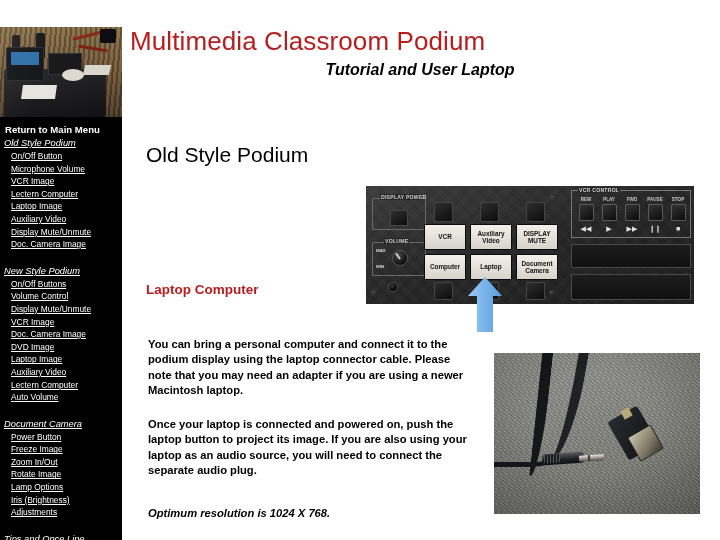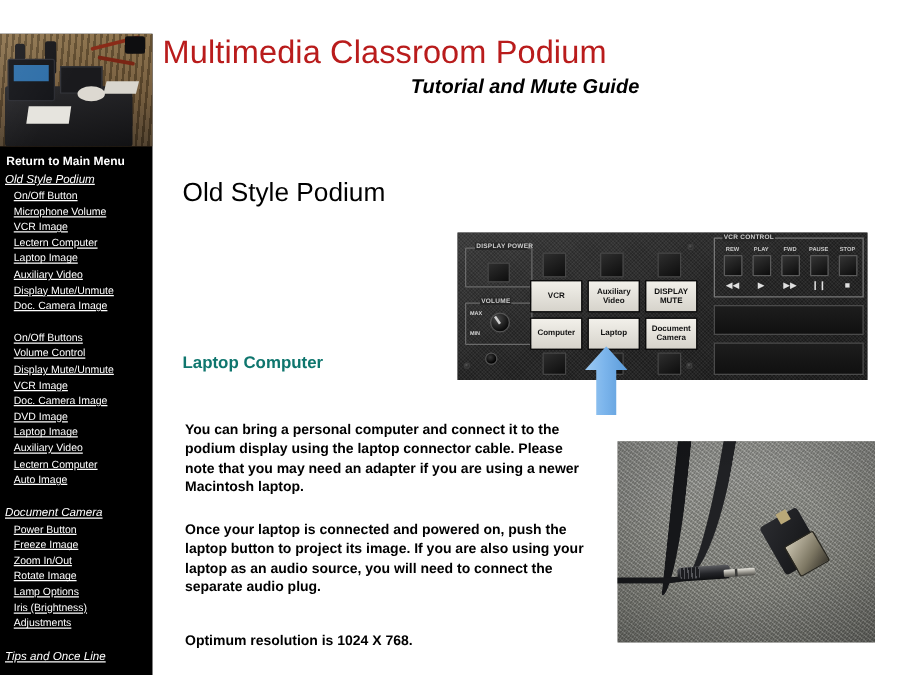"Tutorial and Mute Guide" div { text: Mute Guide -> User Laptop }
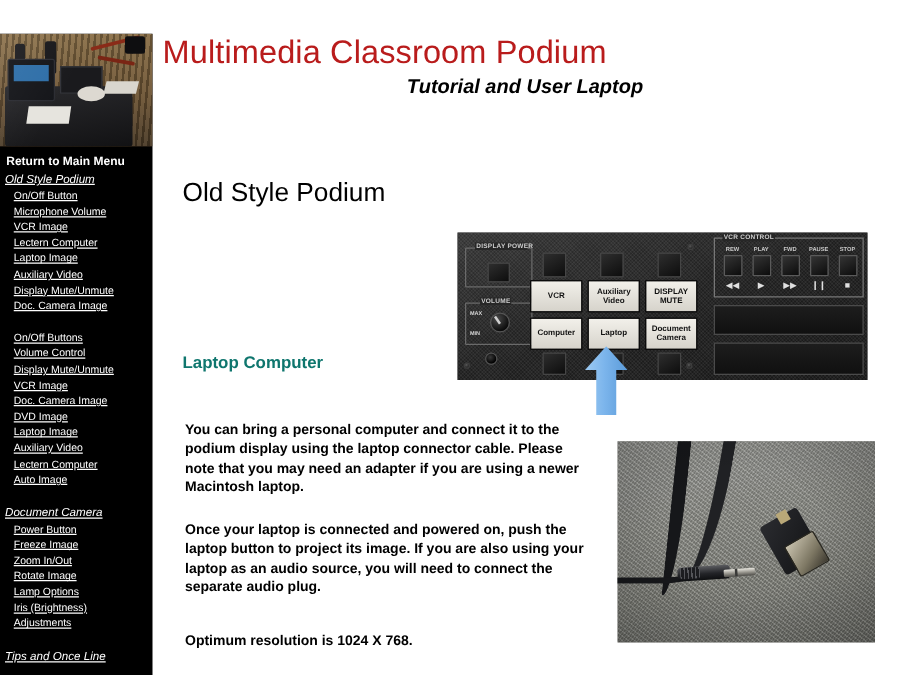"New Style Podium" li.nav-item { html: none -> <li> <span>New Style Podium</span> </li> }
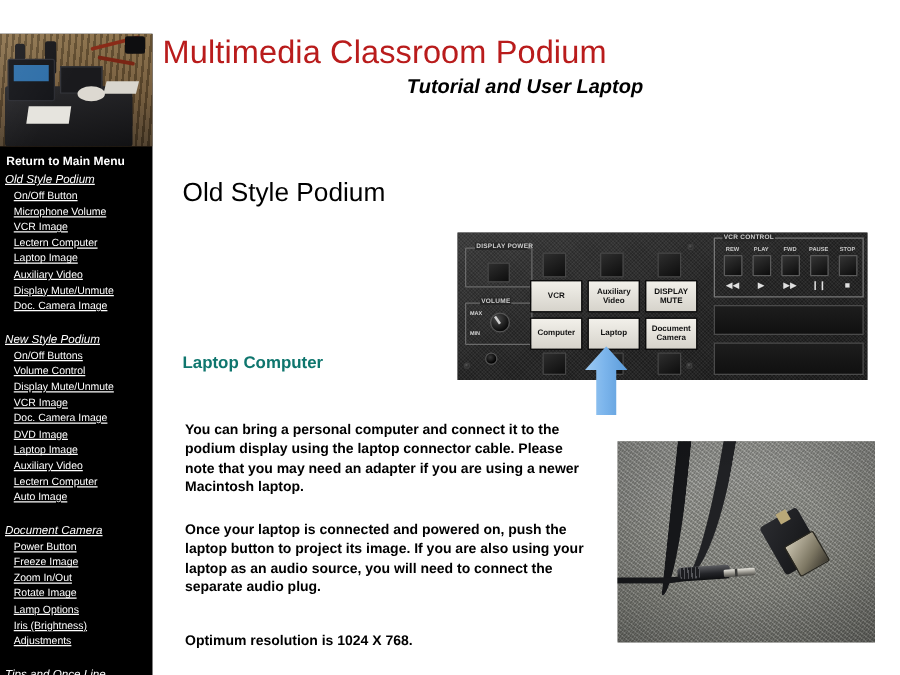"Laptop Computer" #subsection-title { color: #0f766e -> #b91c1c }
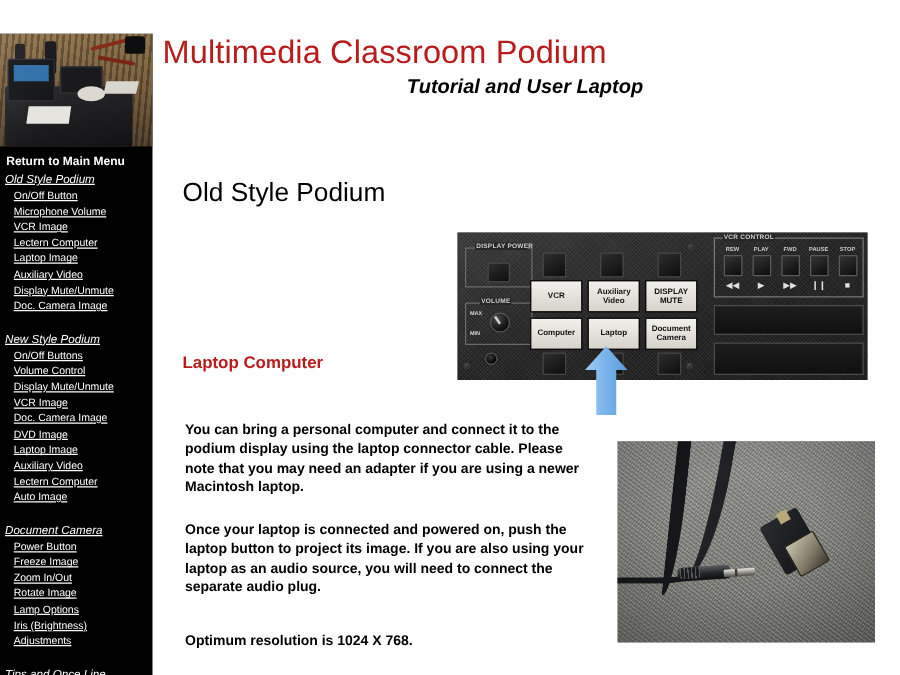"Auto Image" span { text: Image -> Volume }
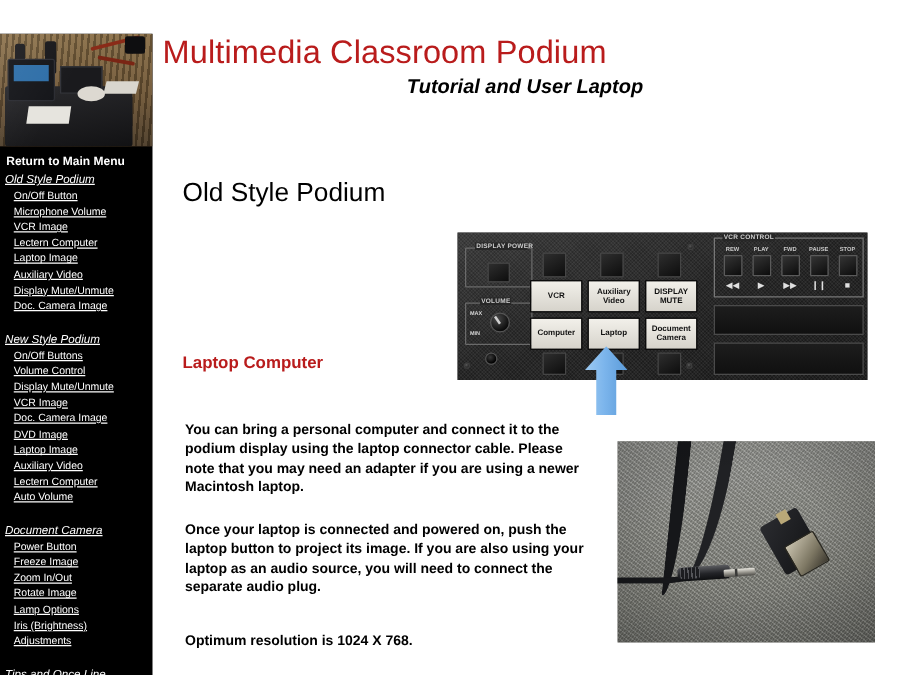"Optimum resolution is 1024 X" #para3 { font-style: none -> italic }
